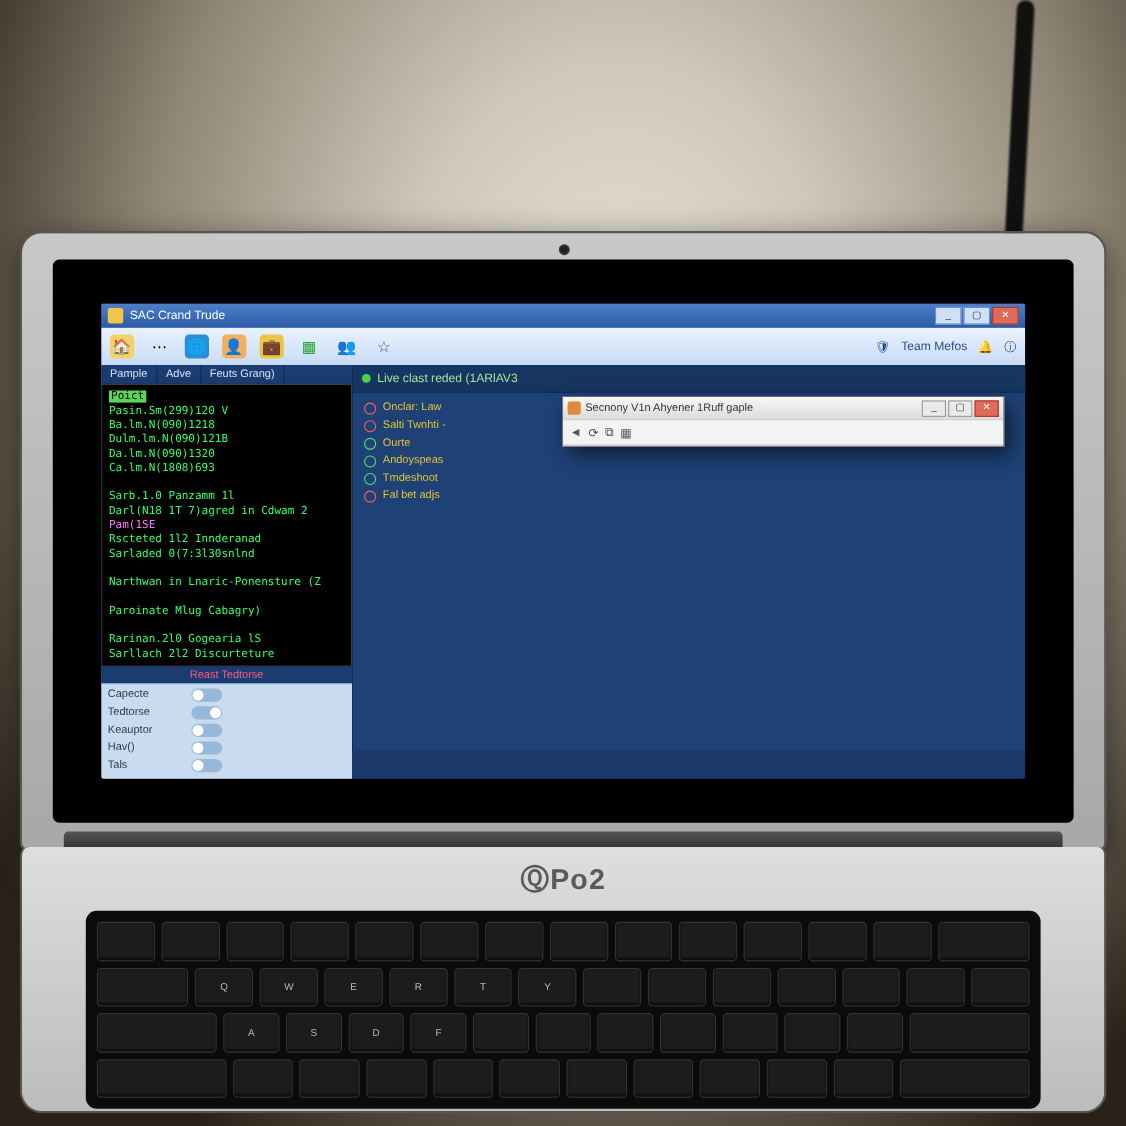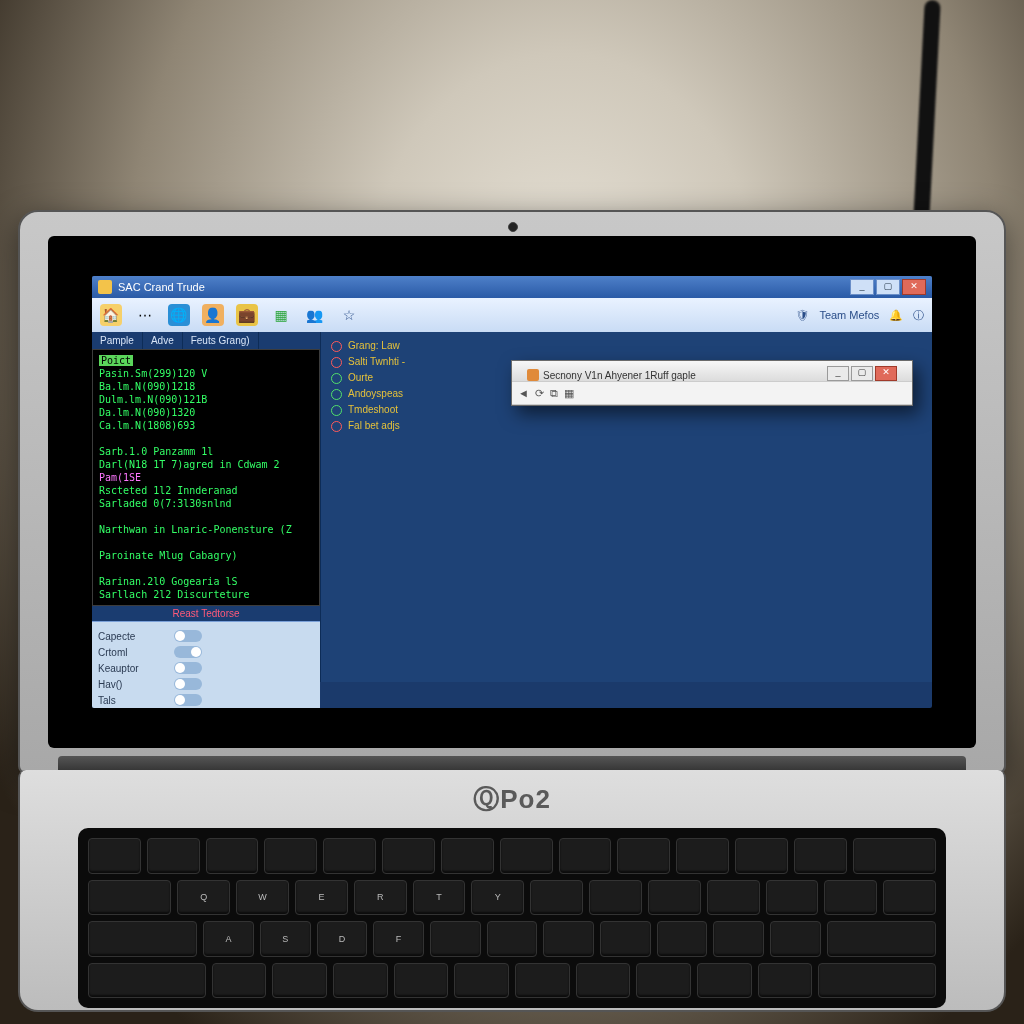"Live clast reded (1ARlAV3" div.mainhdr { html: none -> <div> <span></span> <span>Live clast reded (1ARlAV3</span> </div> }
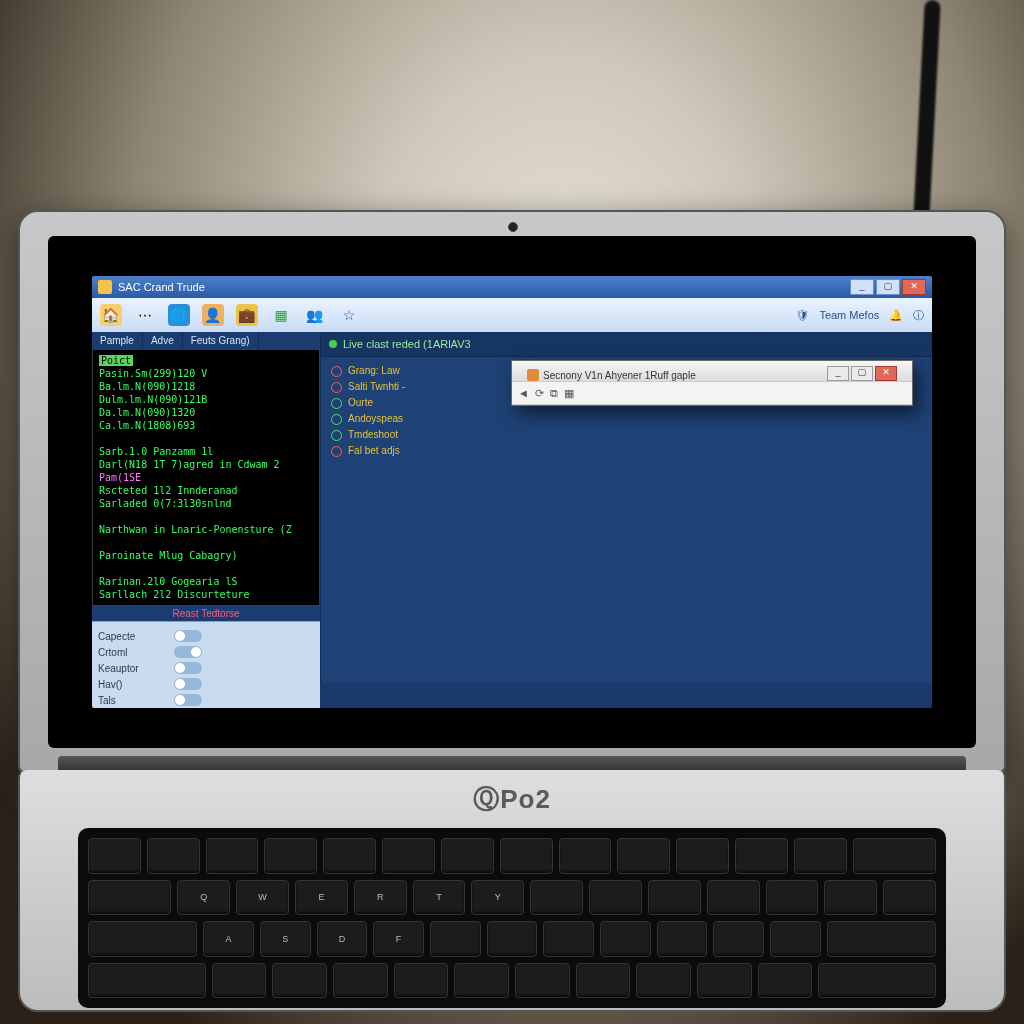"Grang: Law" span { text: Grang -> Onclar }
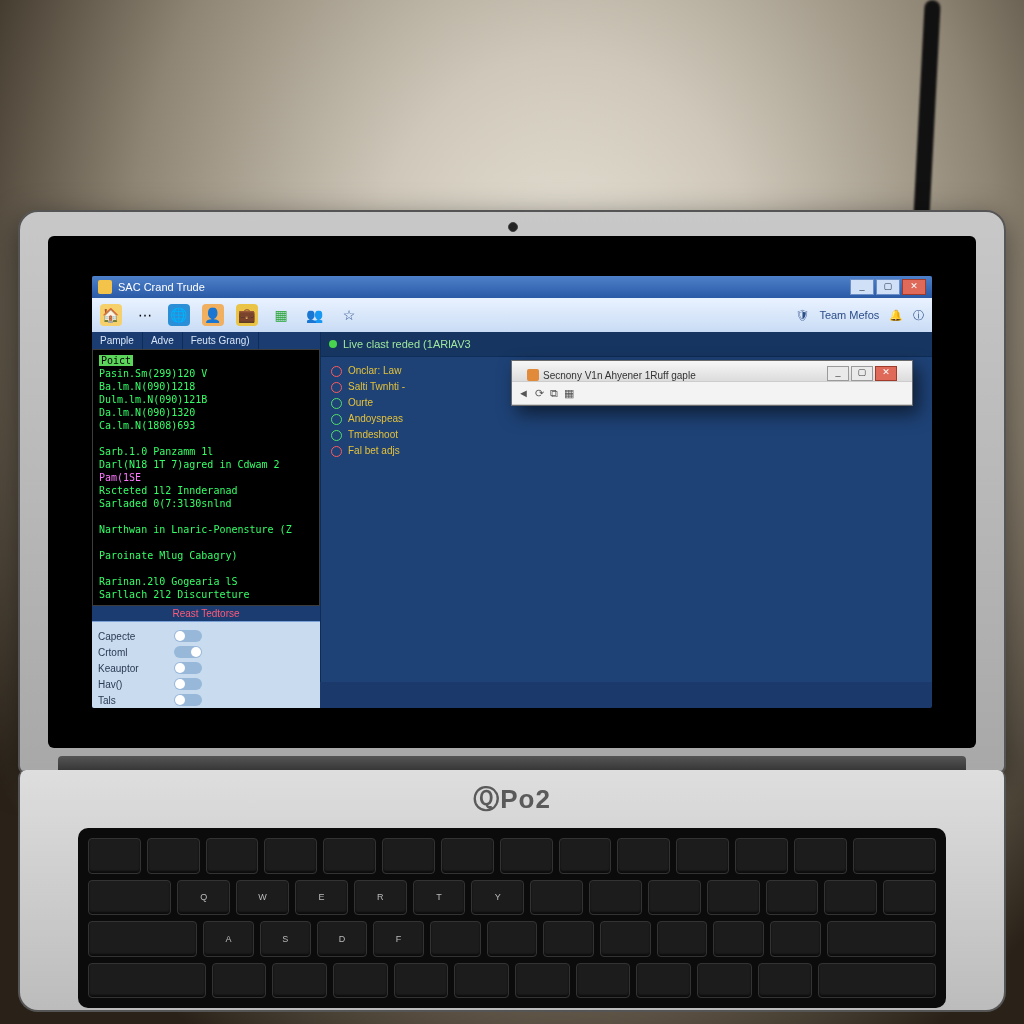"Secnony V1n Ahyener 1Ruff gaple" .popup .pt { align-items: flex-end -> center; padding: 0 15px -> 0 4px }
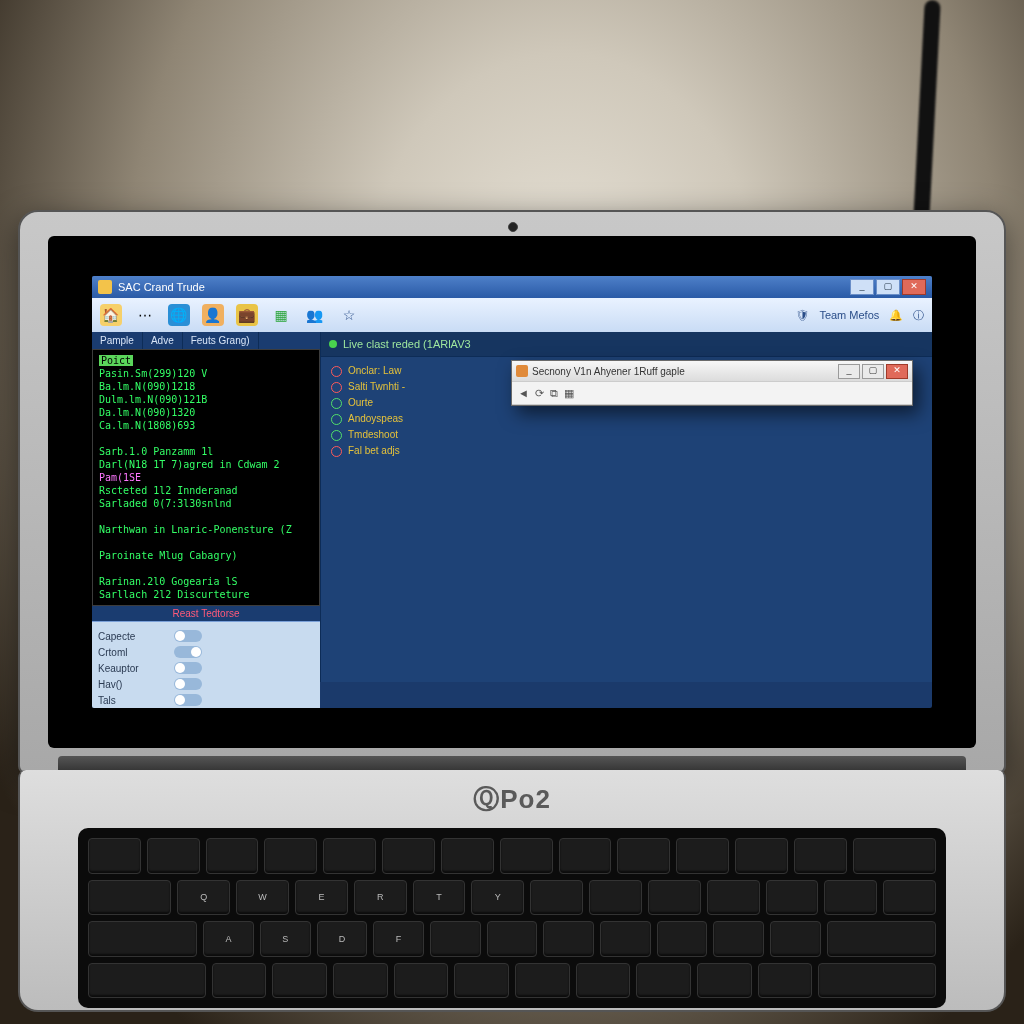"Capecte" .props .row { align-items: flex-end -> flex-start }
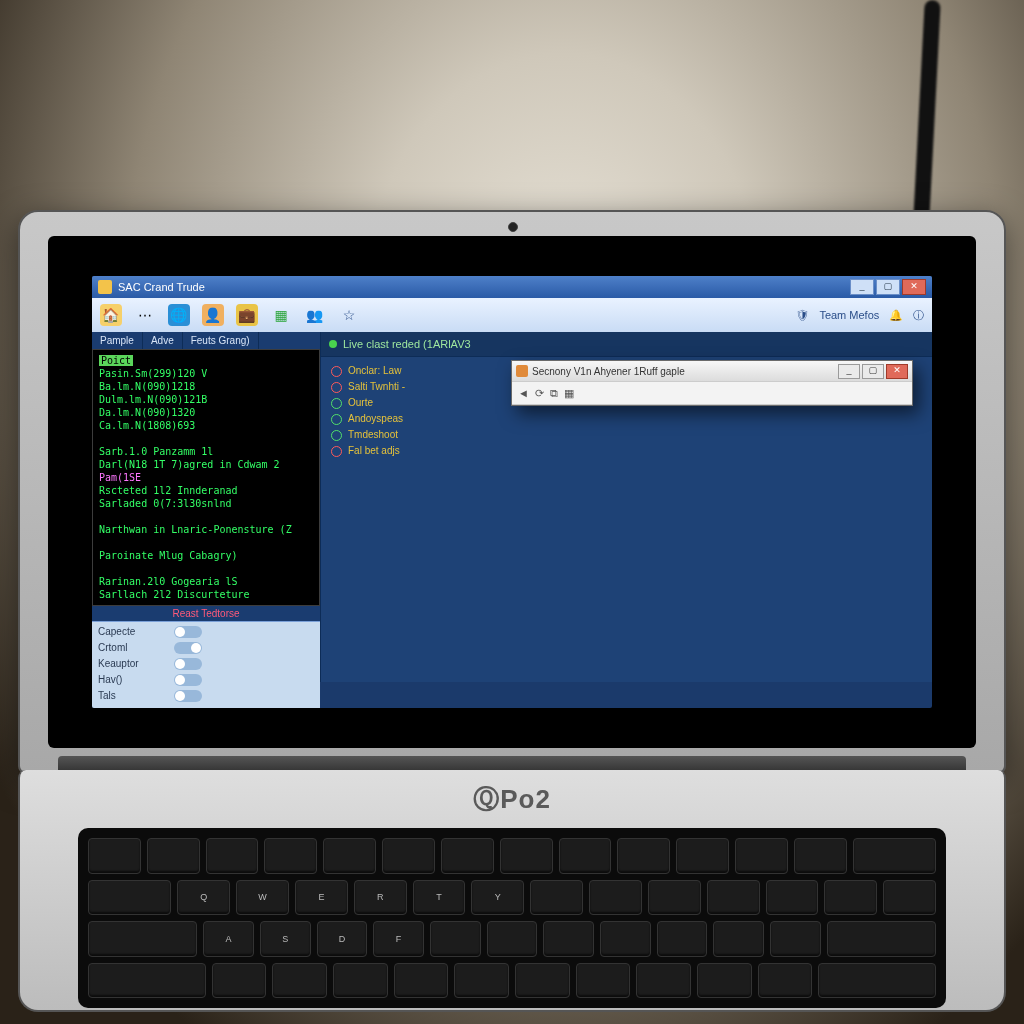"Crtoml" span.lbl { text: Crtoml -> Tedtorse }
